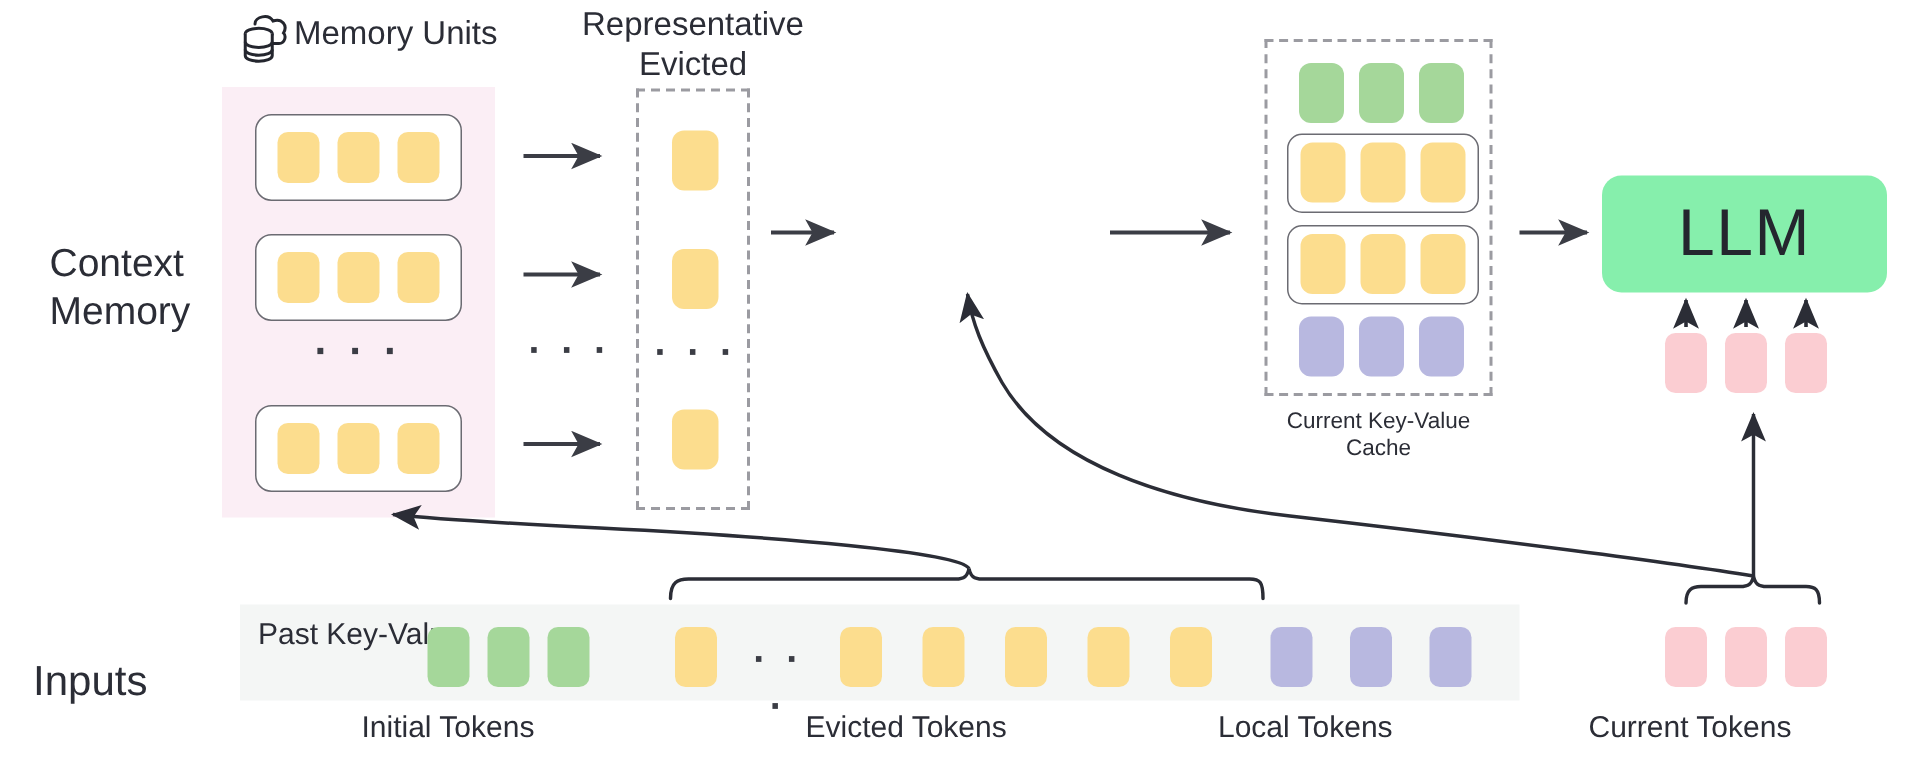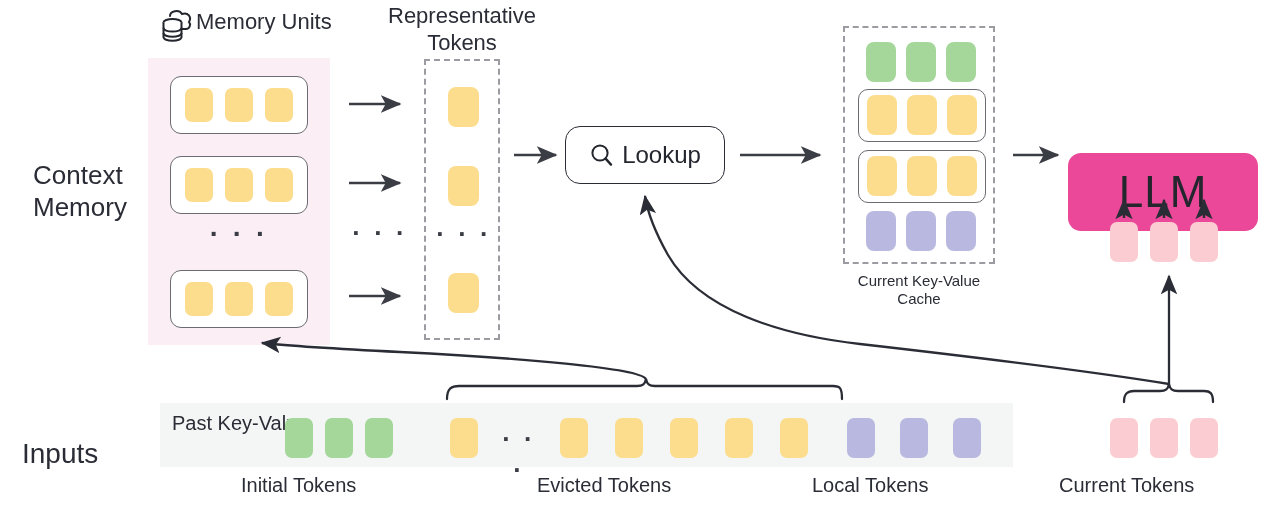"Representative" div.lbl { text: Tokens -> Evicted }
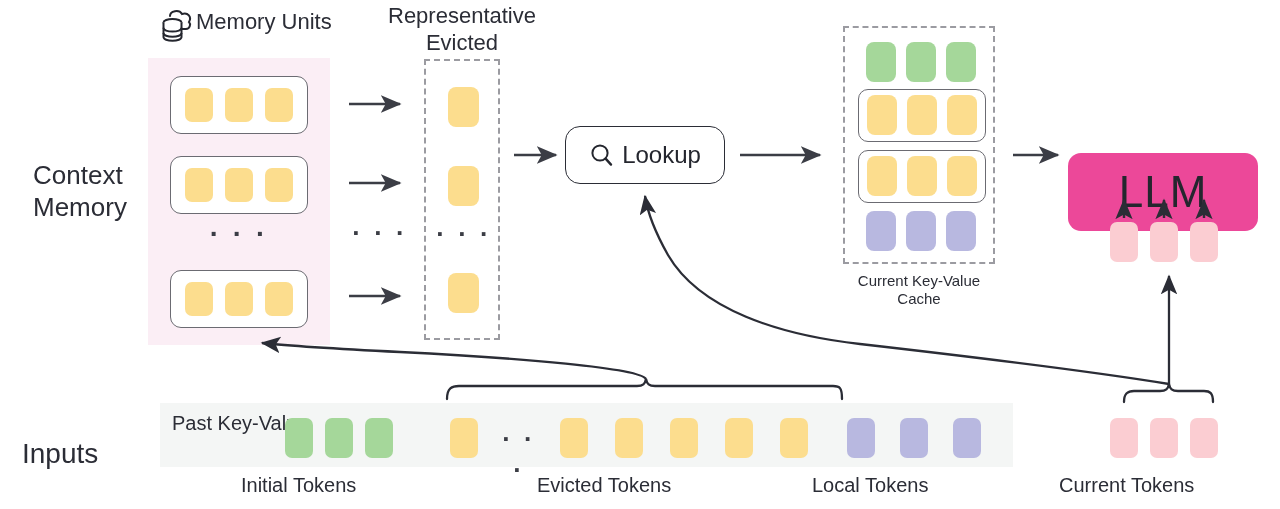"Lookup" div { html: <div> <span> <svg> <circle></circle> <line></line> </svg> </span> <span>Lookup</span> </div> -> none }
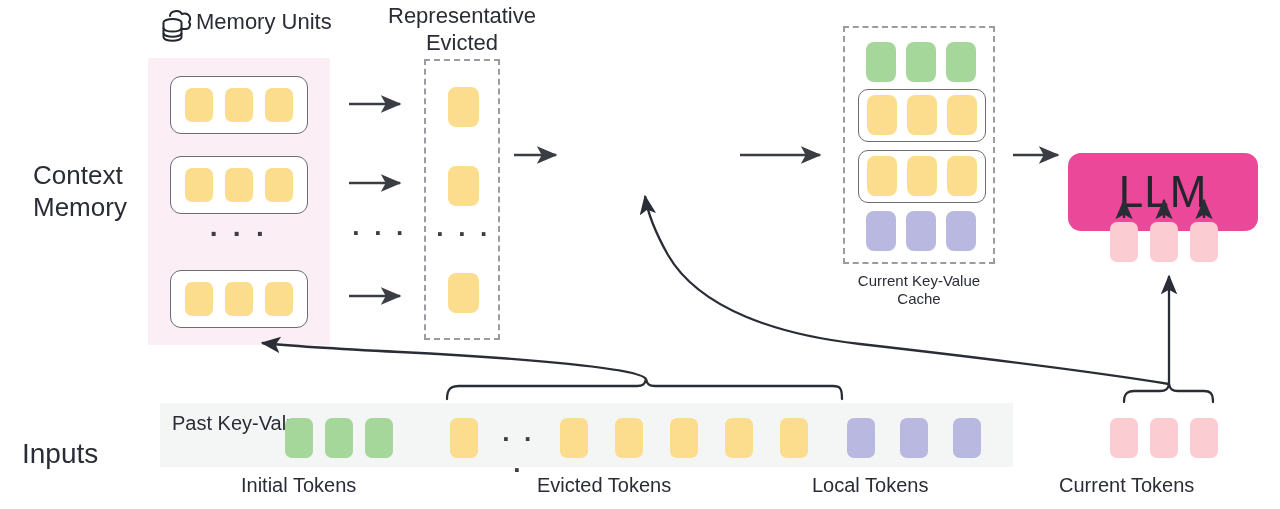"LLM" #llm { background: #ec4899 -> #86efac; margin-top: 36px -> none }
